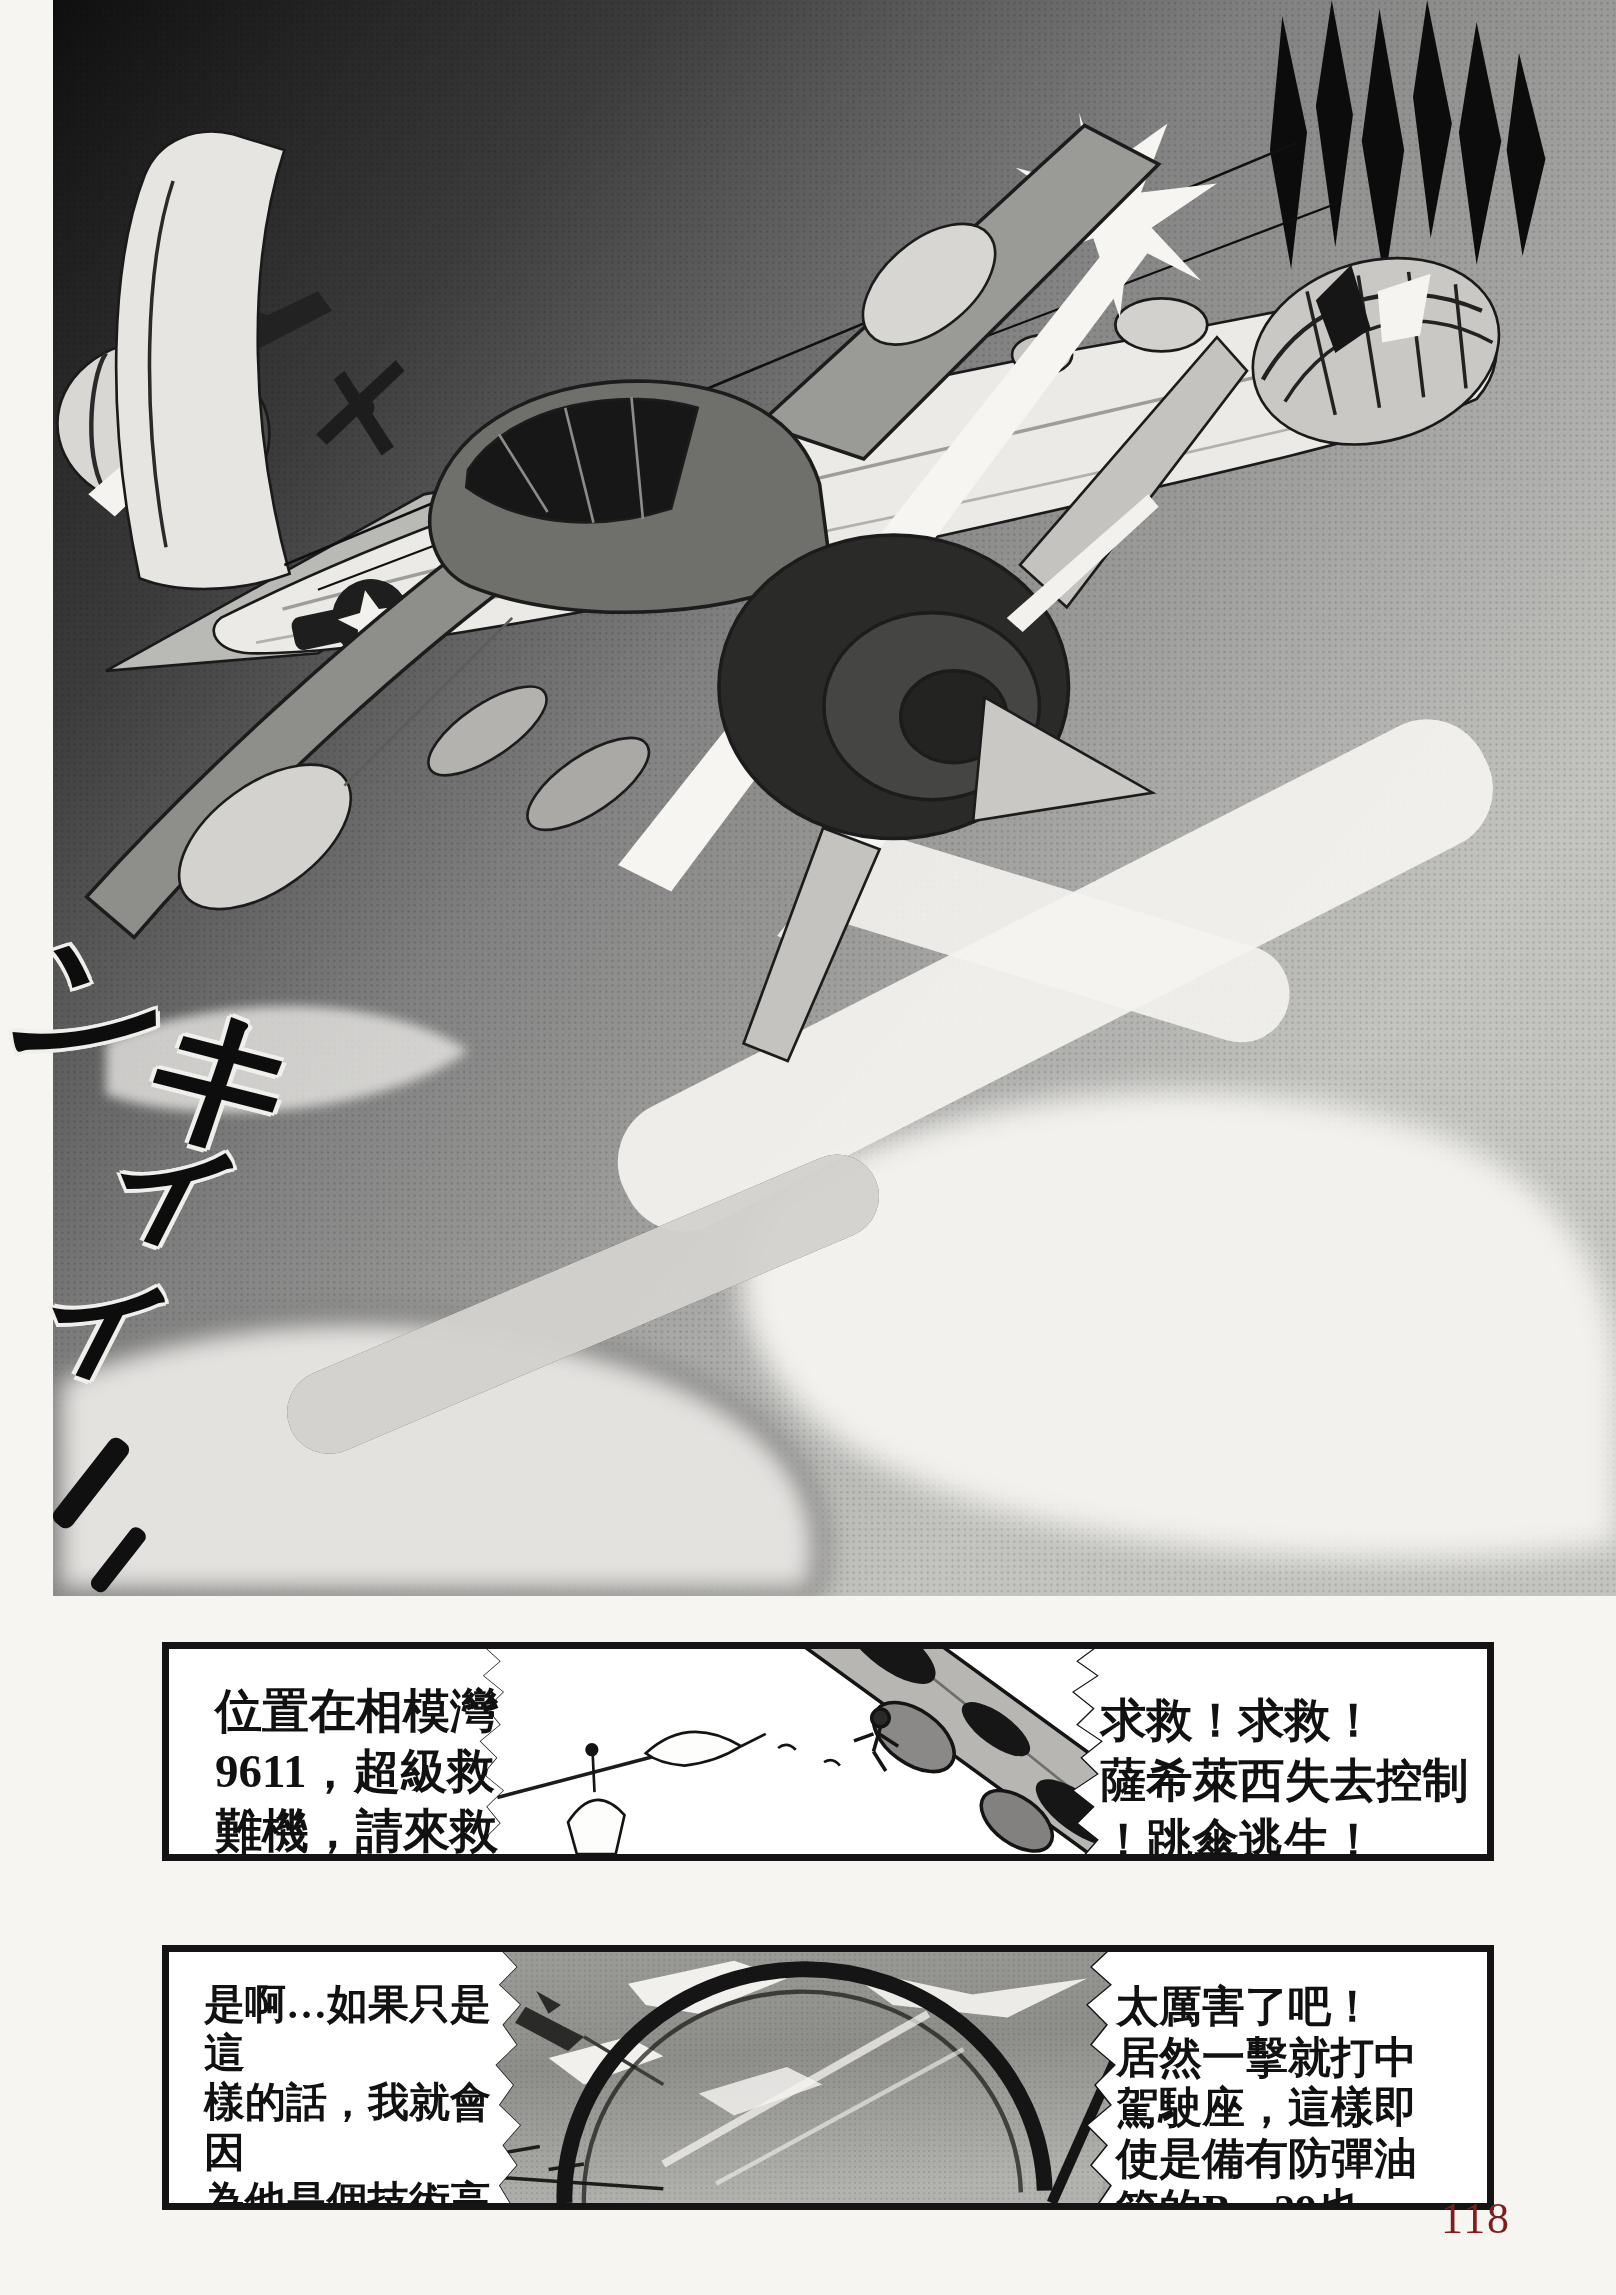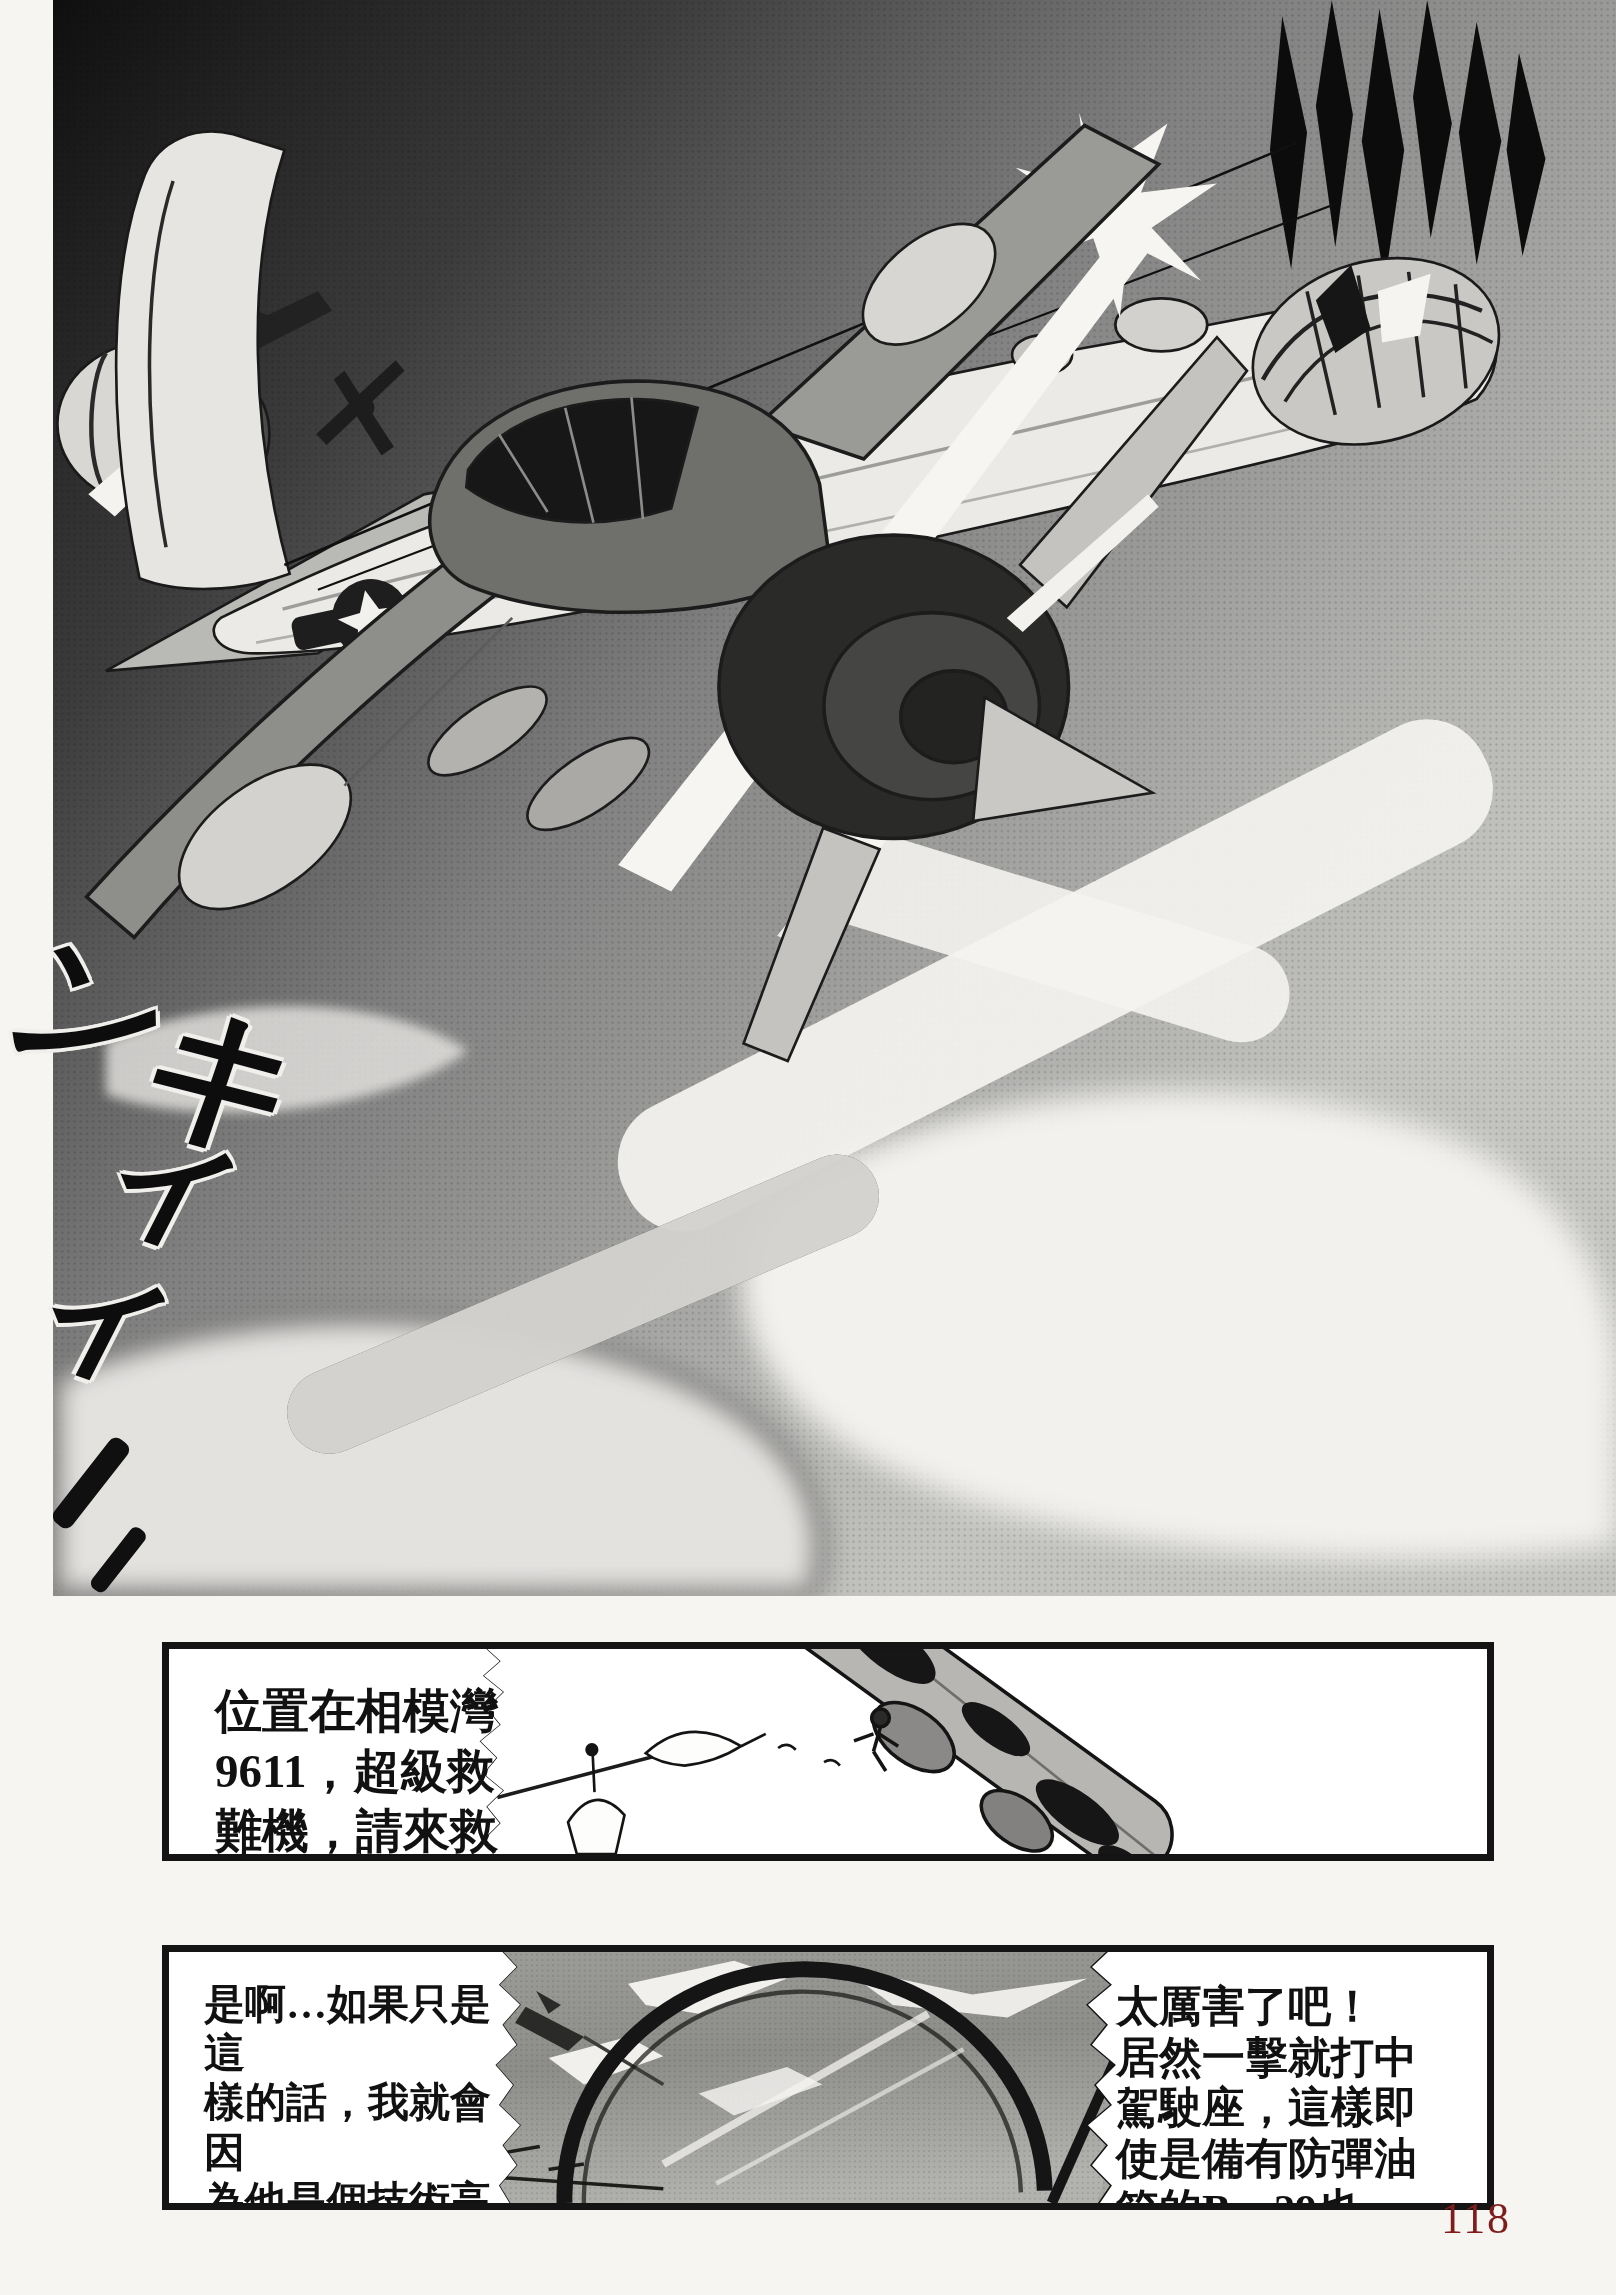"求救！求救！" div.tear-wrap { html: none -> <div> <div></div> <div>求救！求救！ 薩希萊西失去控制 ！跳傘逃生！</div> </div> }
